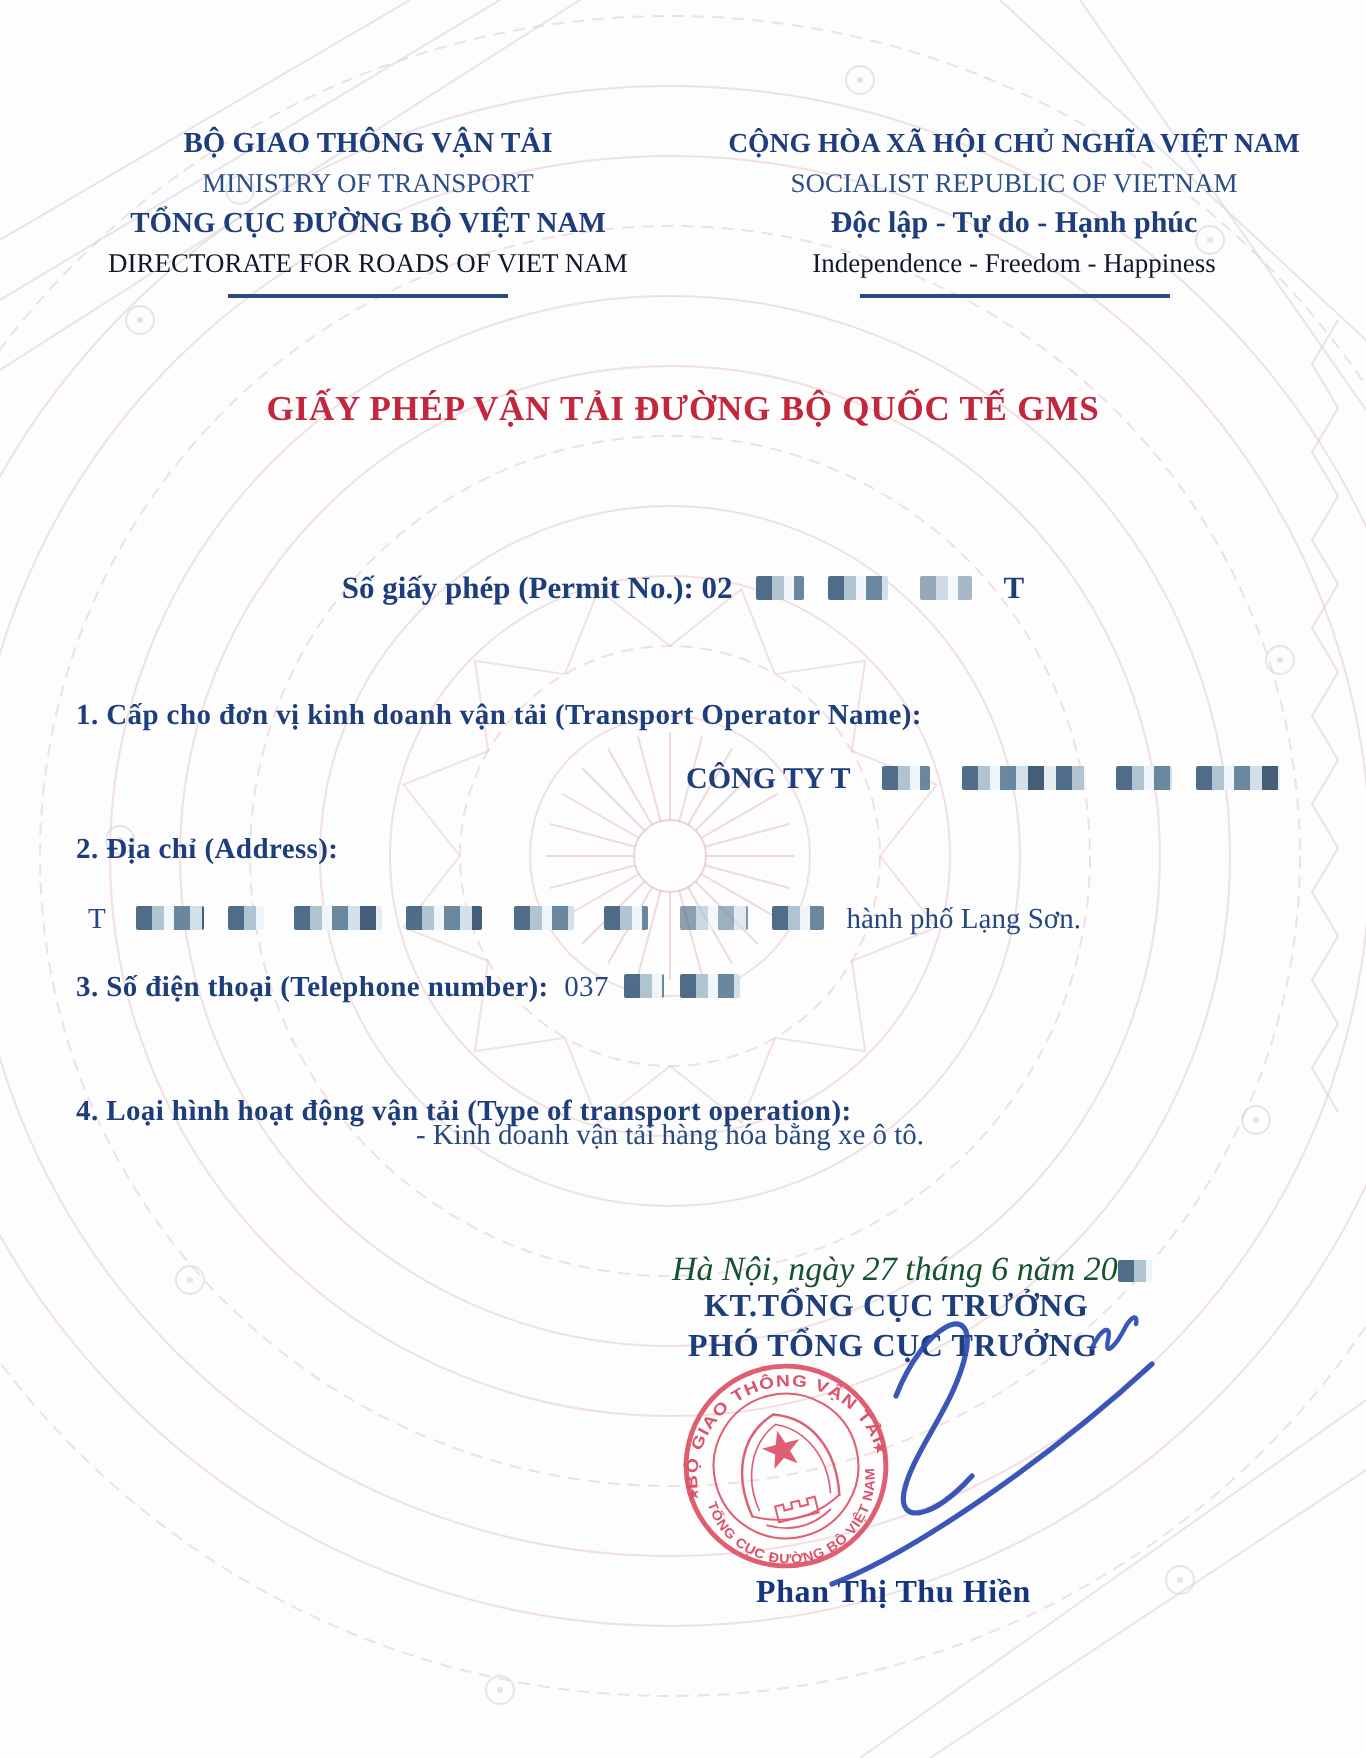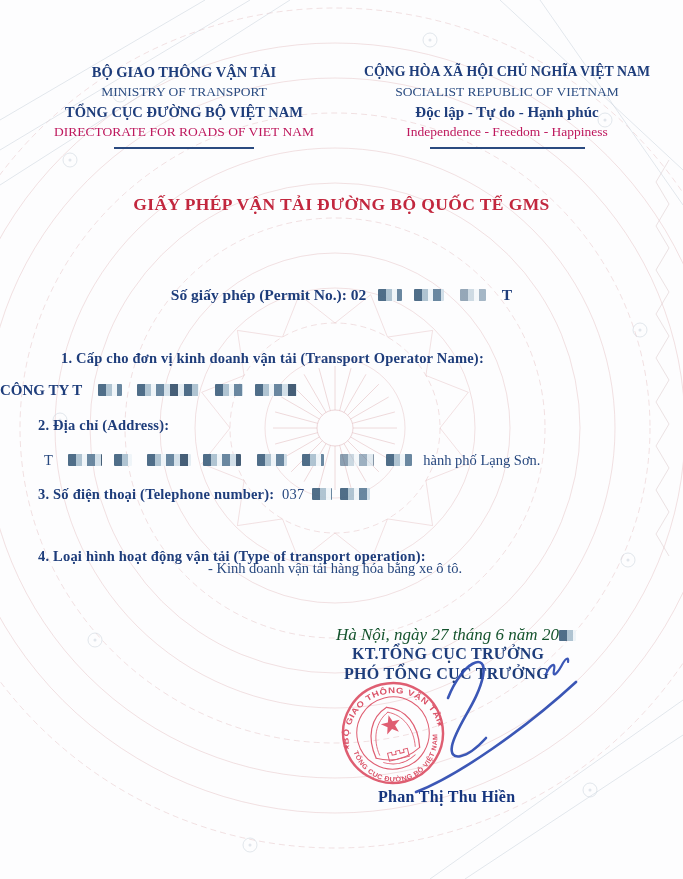"DIRECTORATE FOR ROADS OF VIET" .hdr-l4 { color: #be185d -> #0f172a }
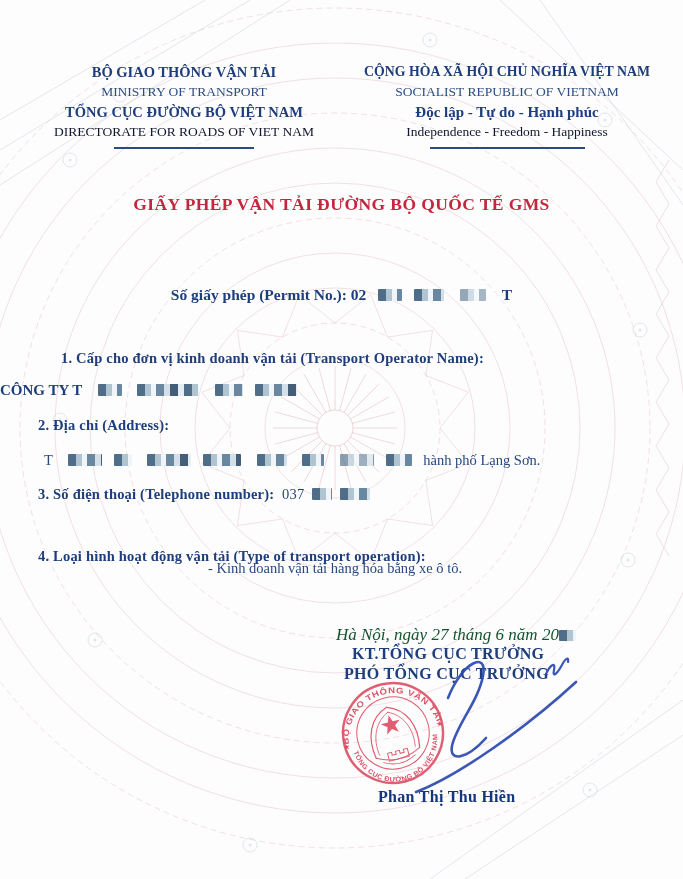"1. Cấp cho đơn vị" .sec1l { margin-left: 23px -> none }
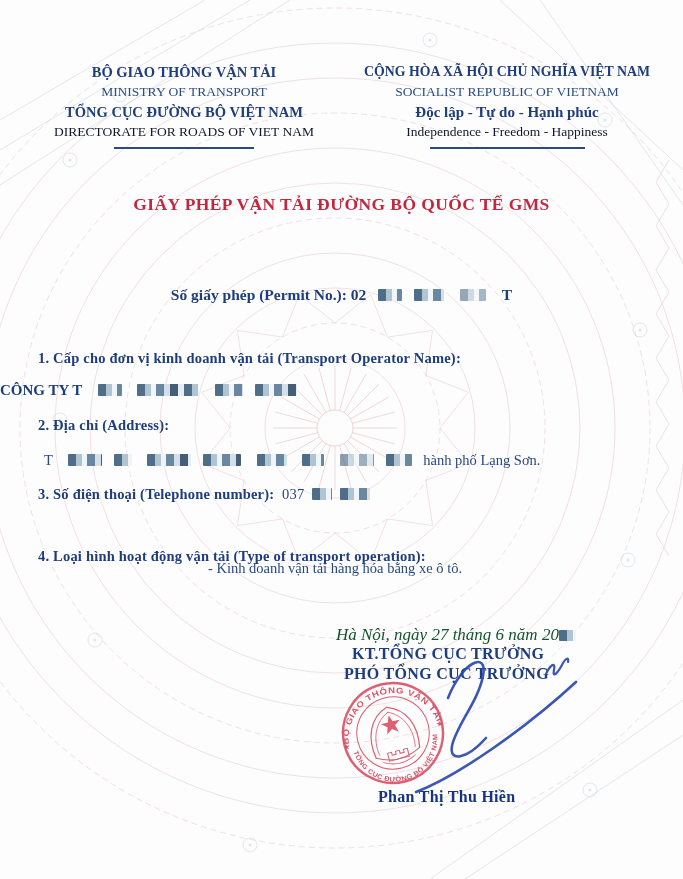"CÔNG TY T" .sec1v { text-align: left -> right }
